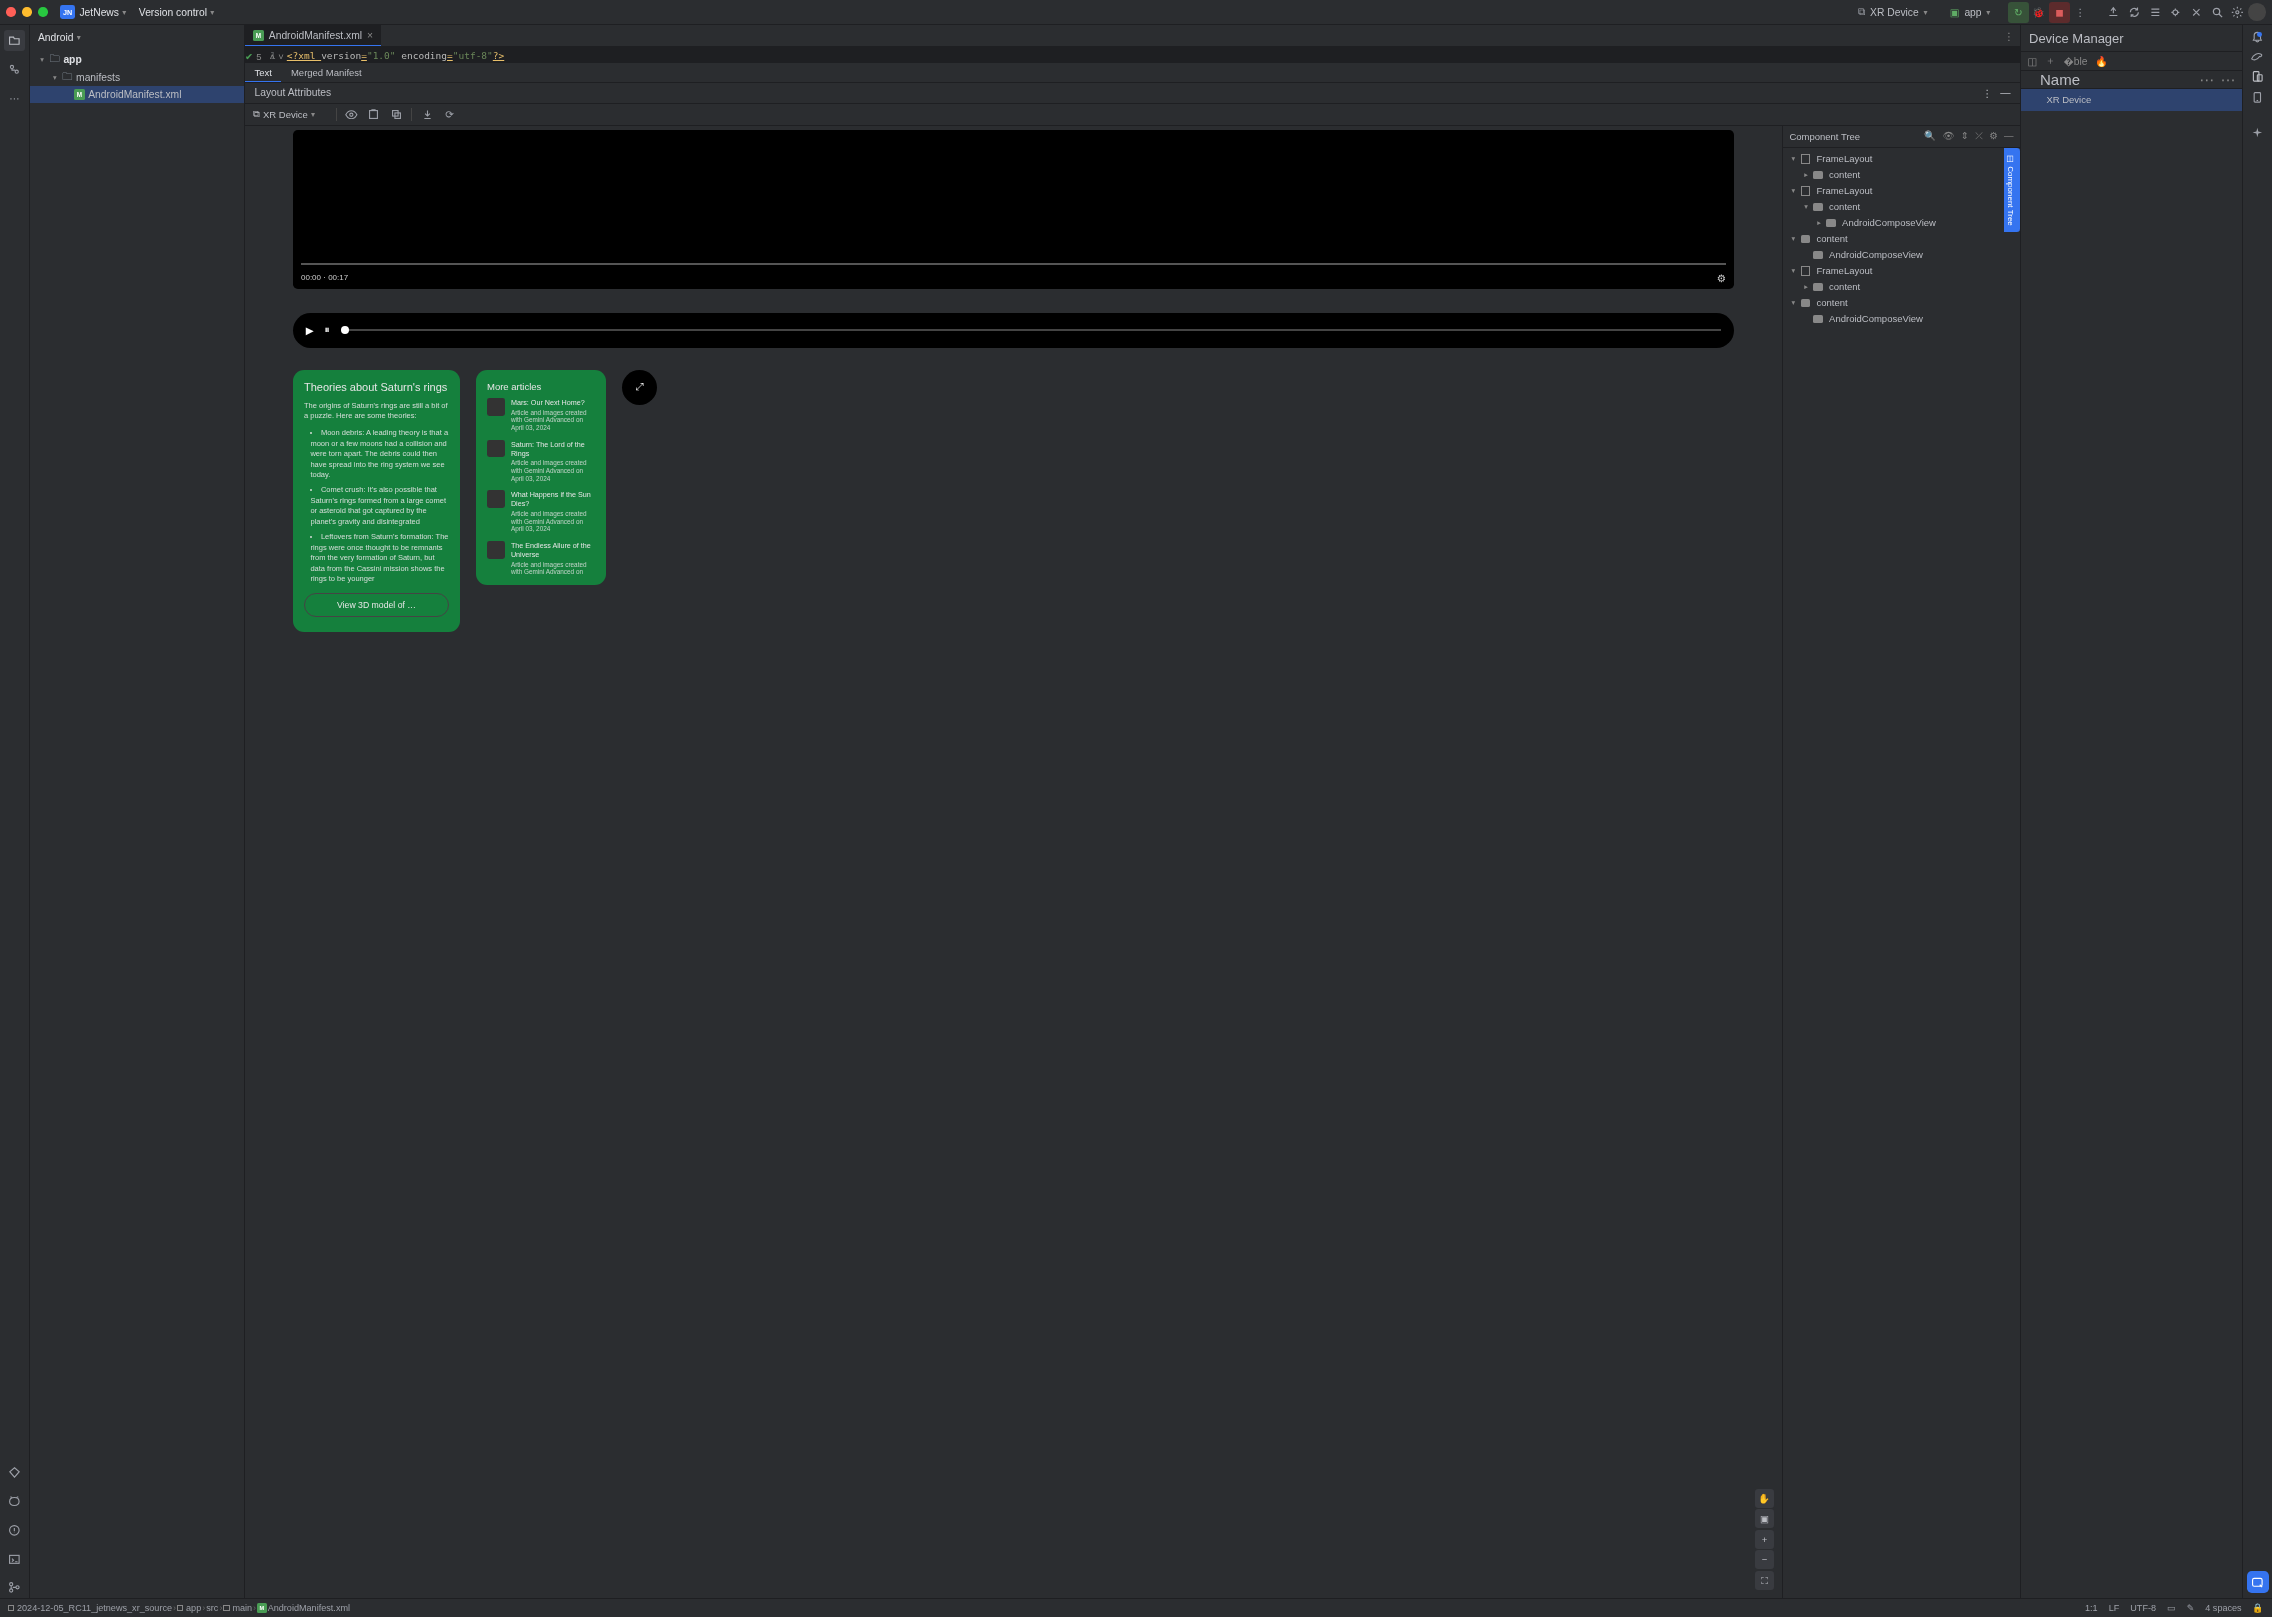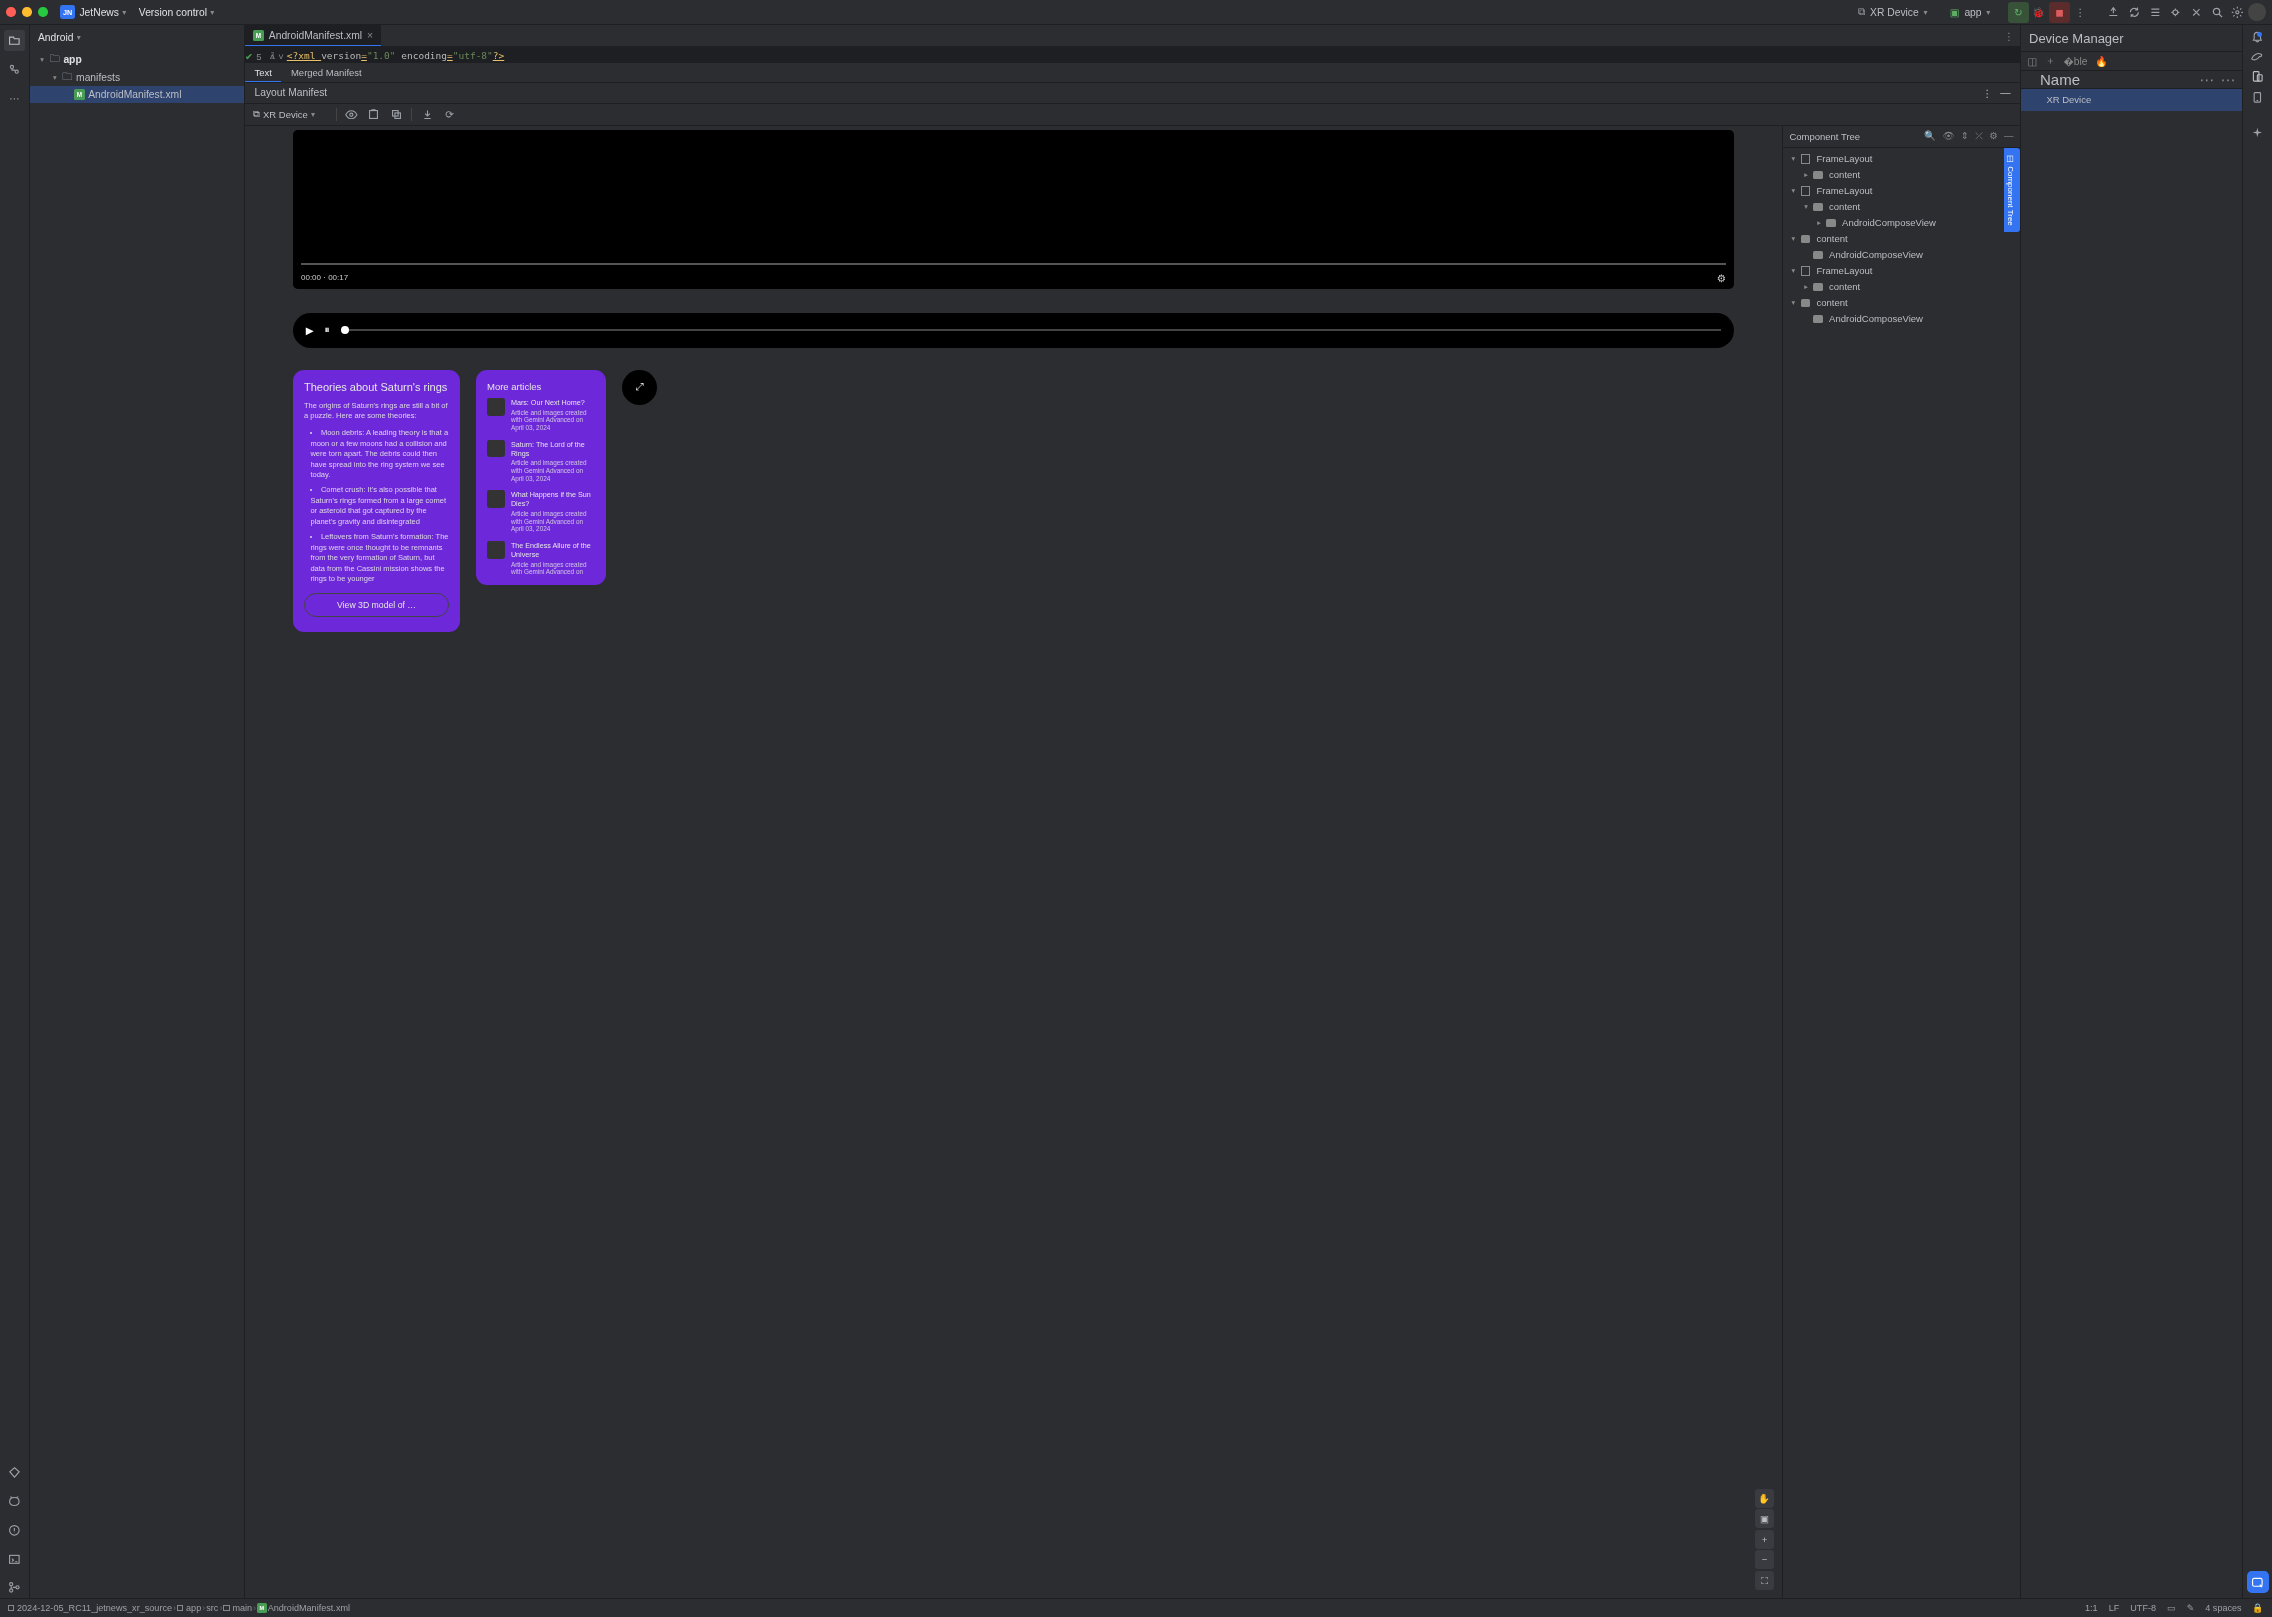"Layout Manifest" span { text: Manifest -> Attributes }
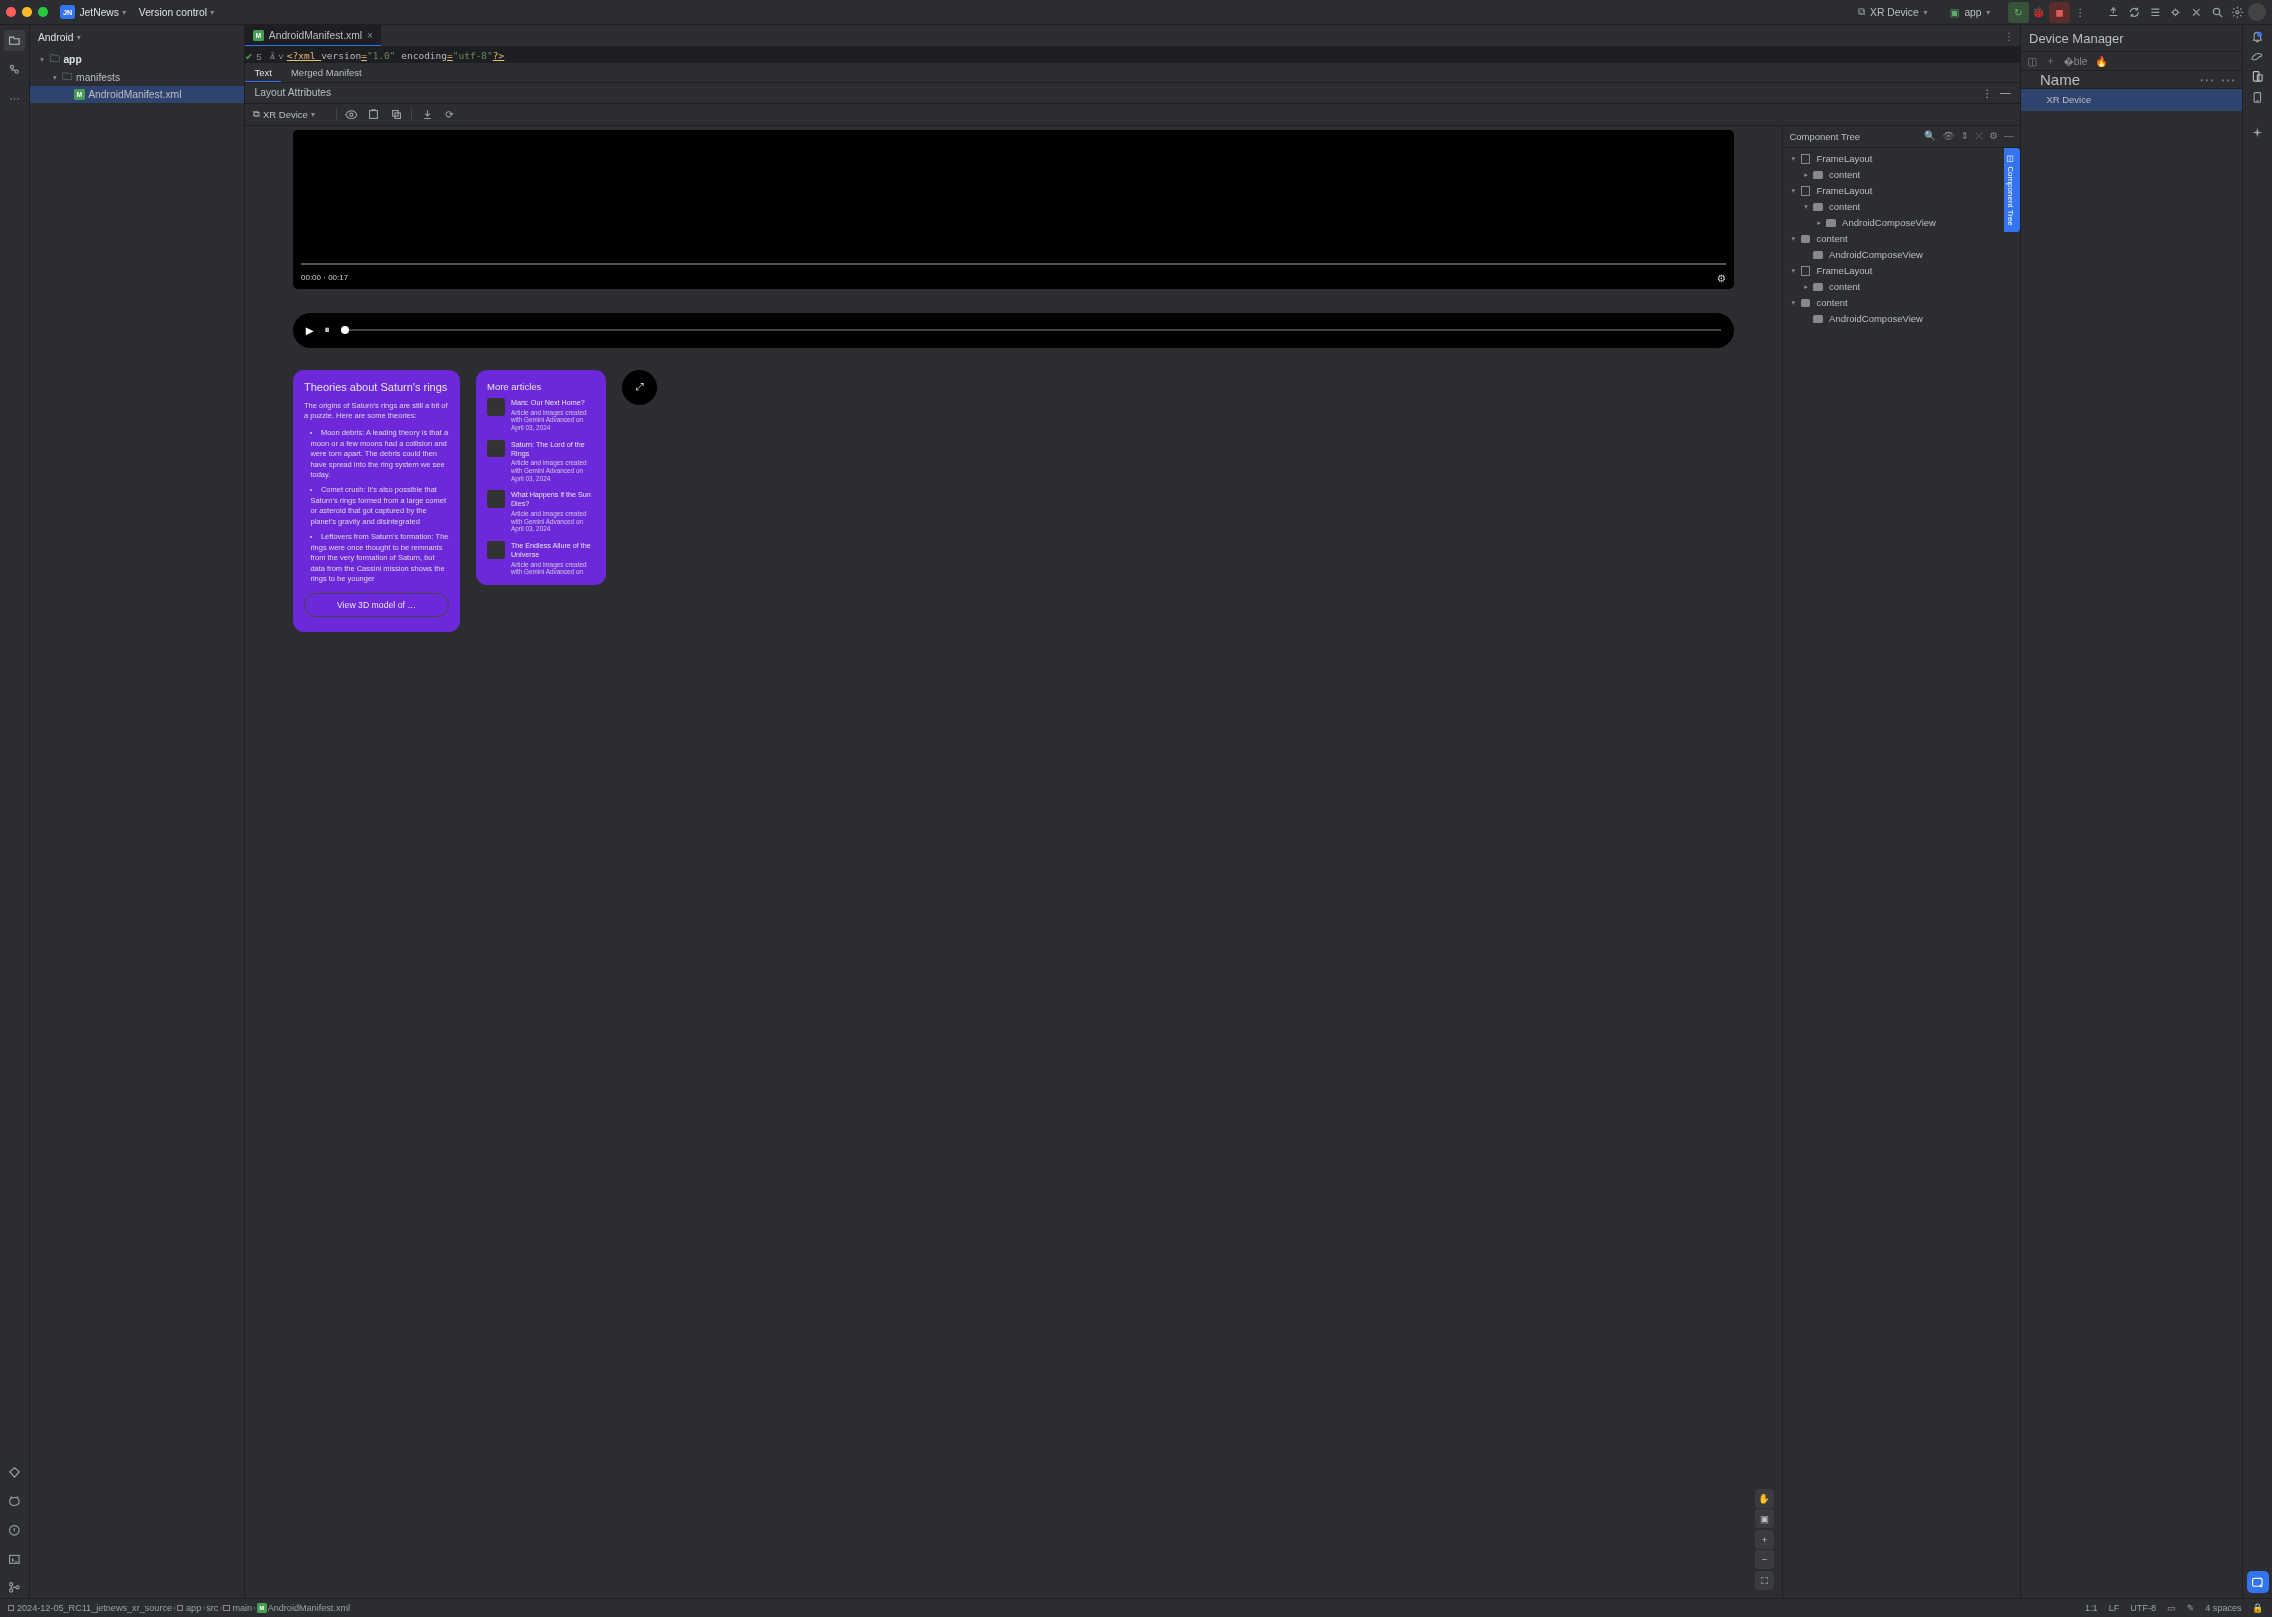"Theories about Saturn's rings" .card { background: #6d28d9 -> #15803d }
